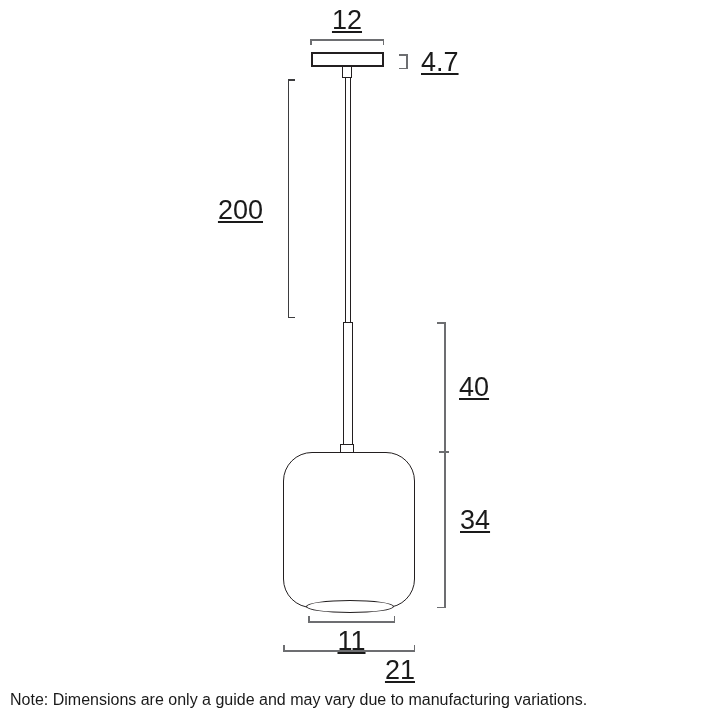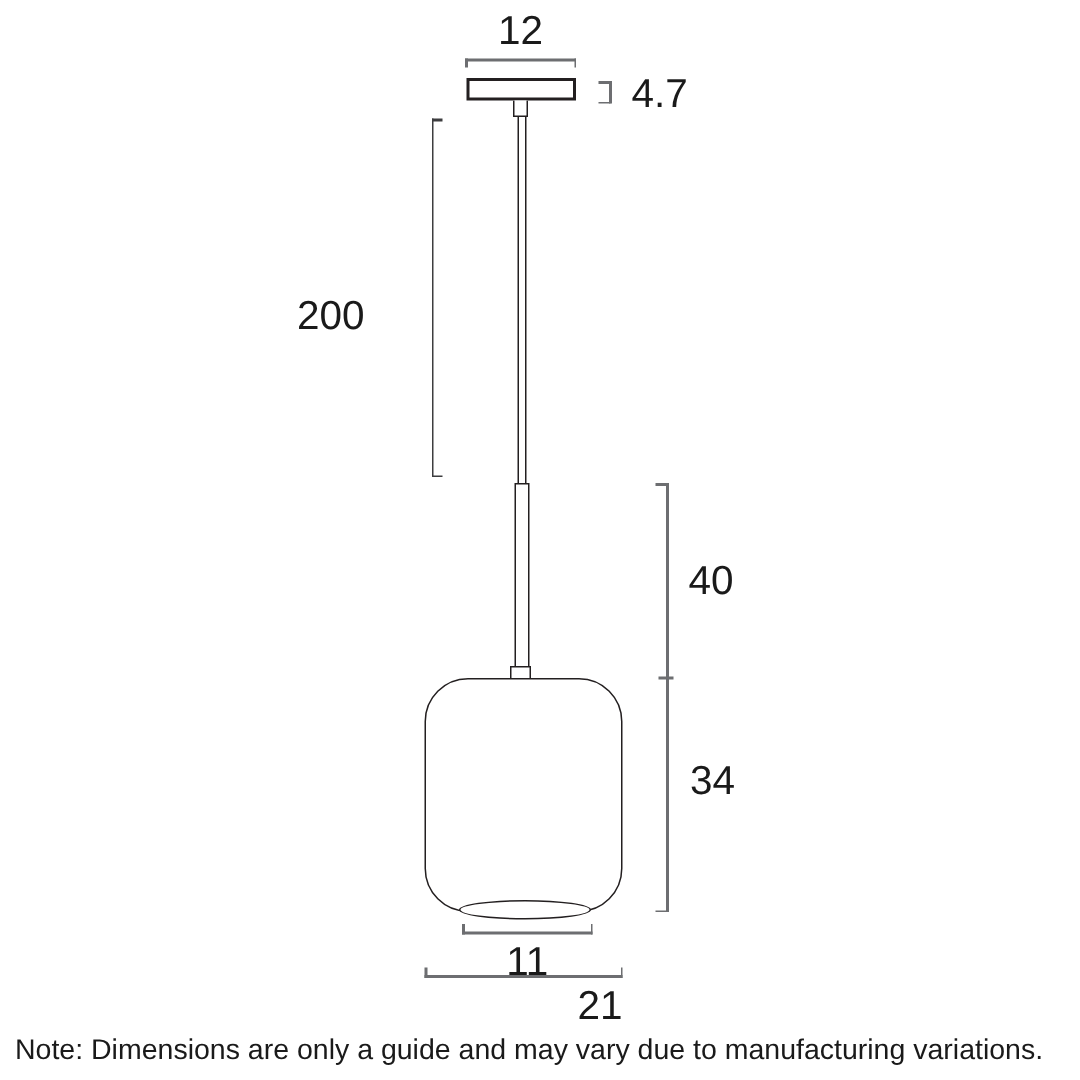"12" .num { text-decoration: none -> underline }
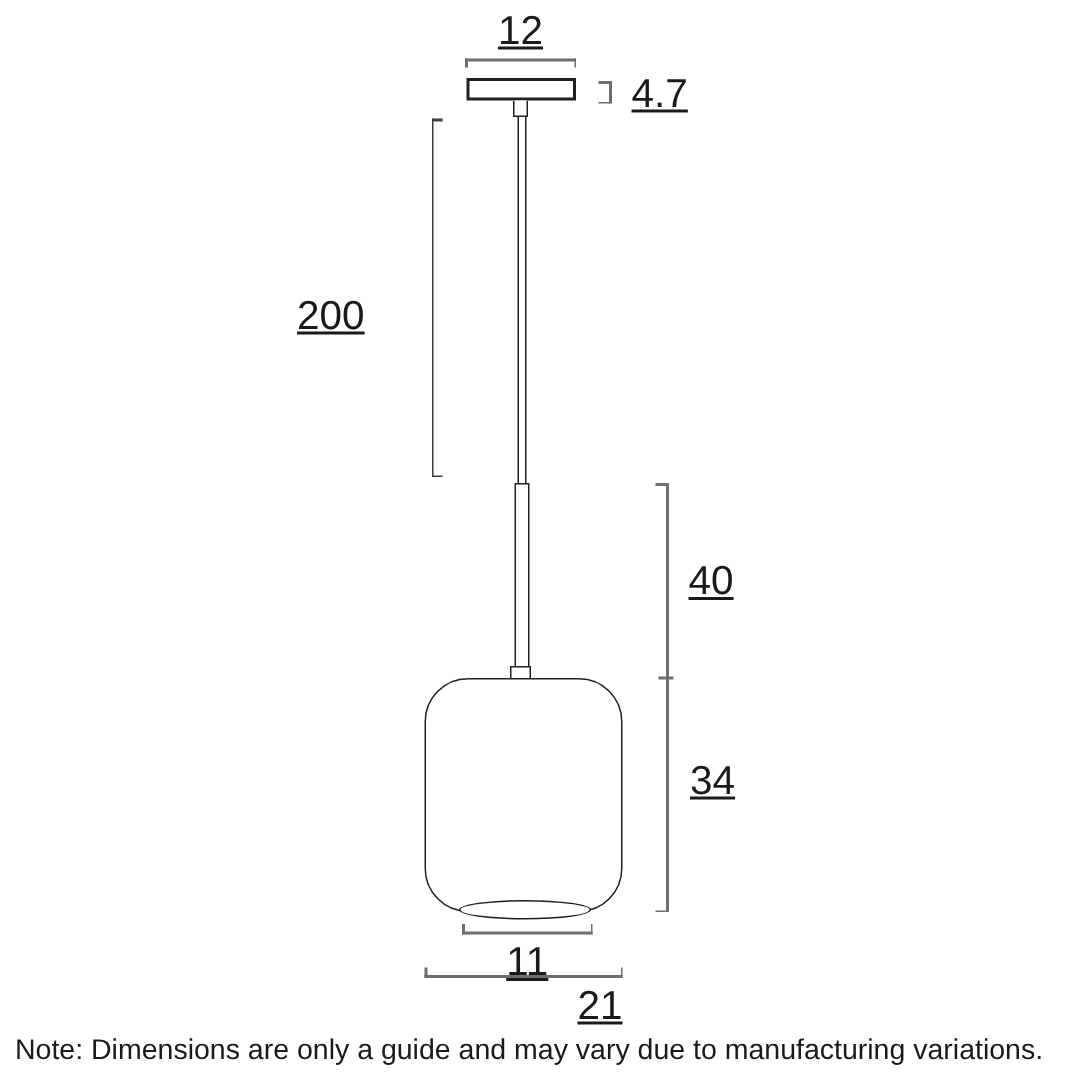"200" .lbl-200 { text-align: none -> right }
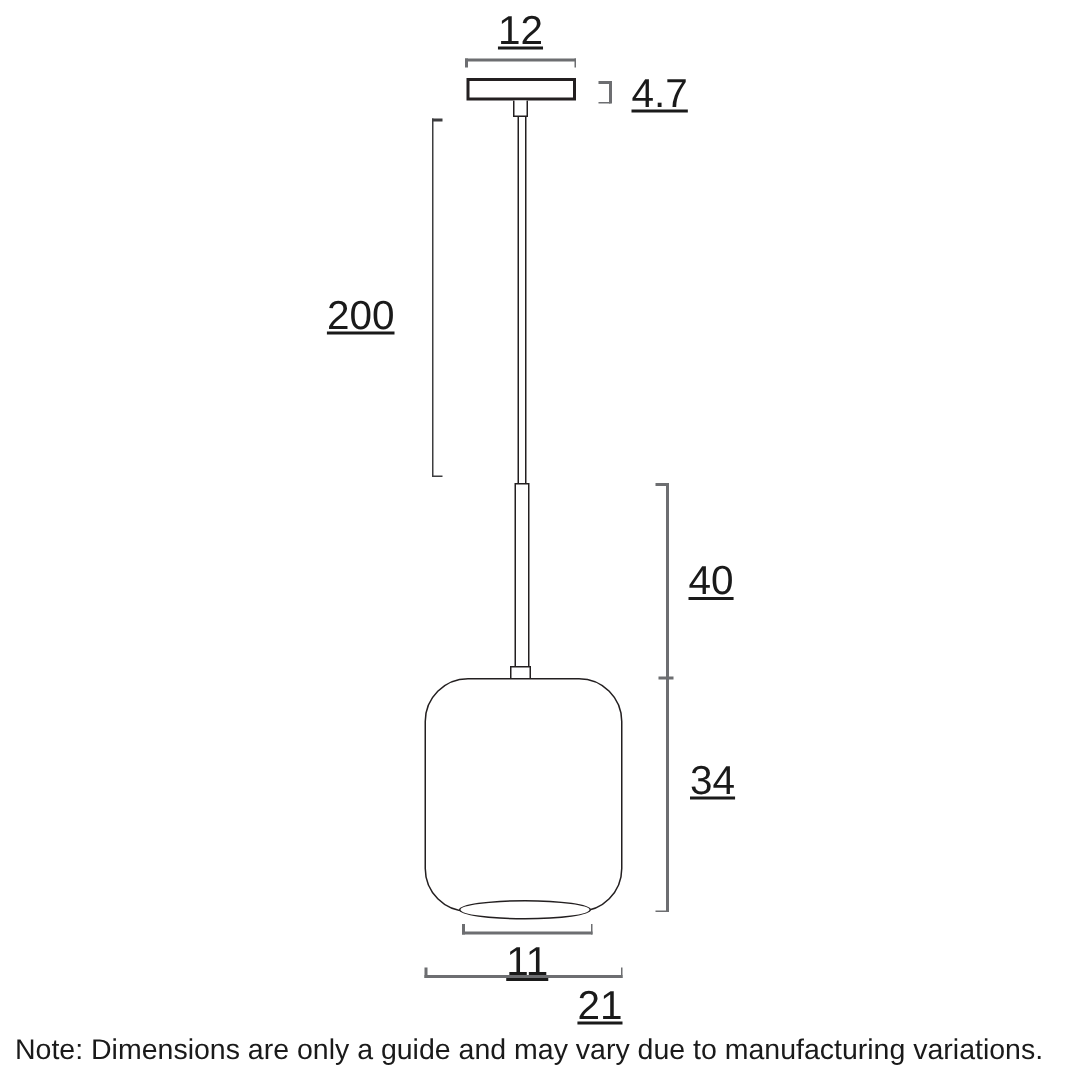"Note: Dimensions are only a" .note { font-size: 19px -> 16px }
